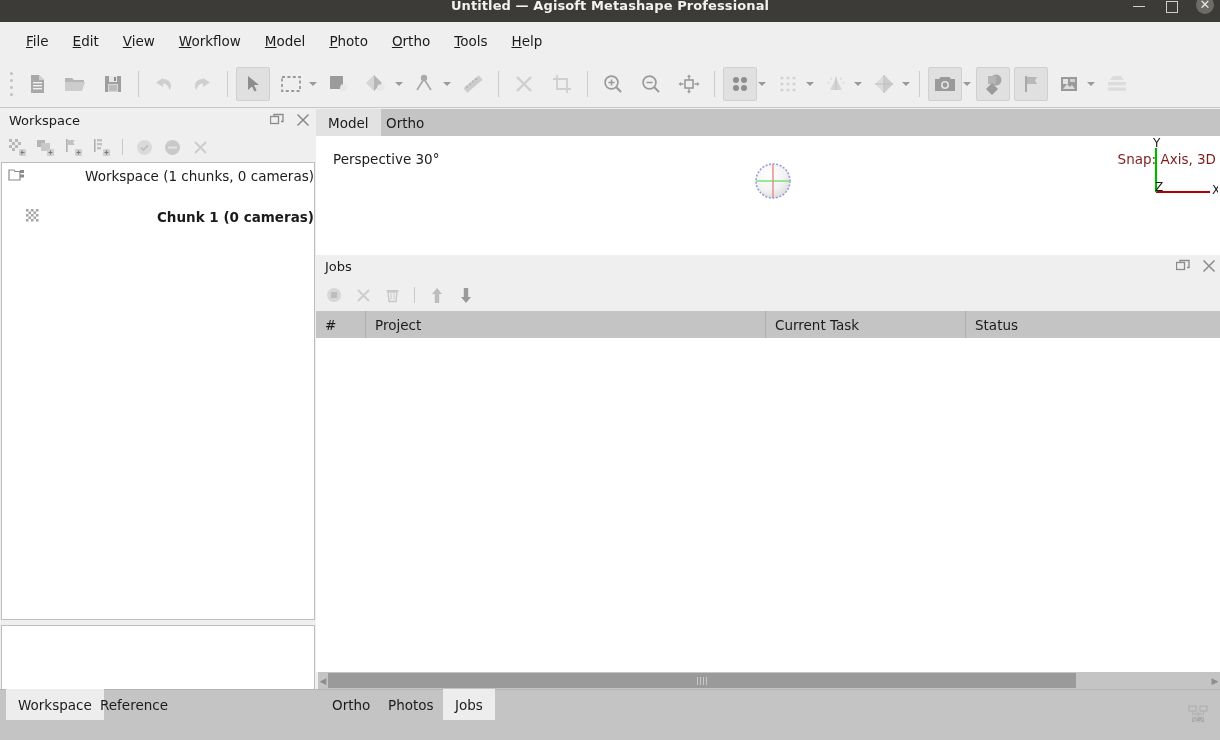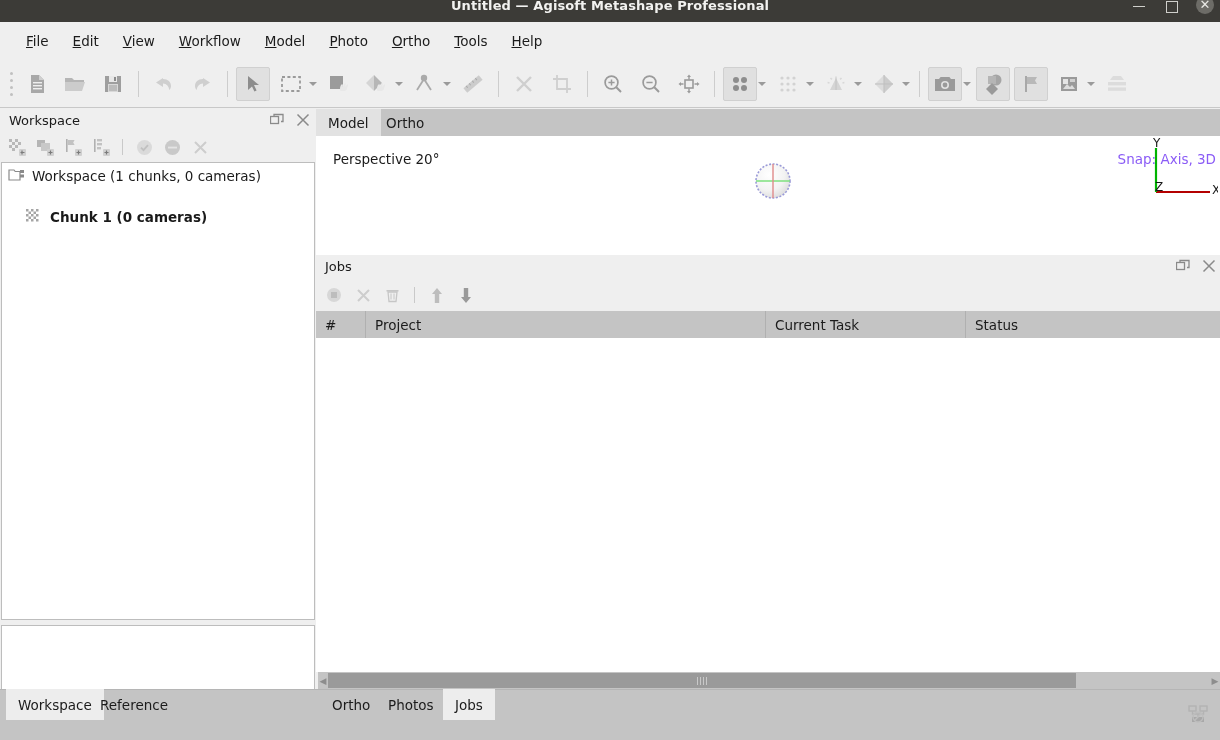"Perspective 20°" div.vp-label { text: 20 -> 30 }
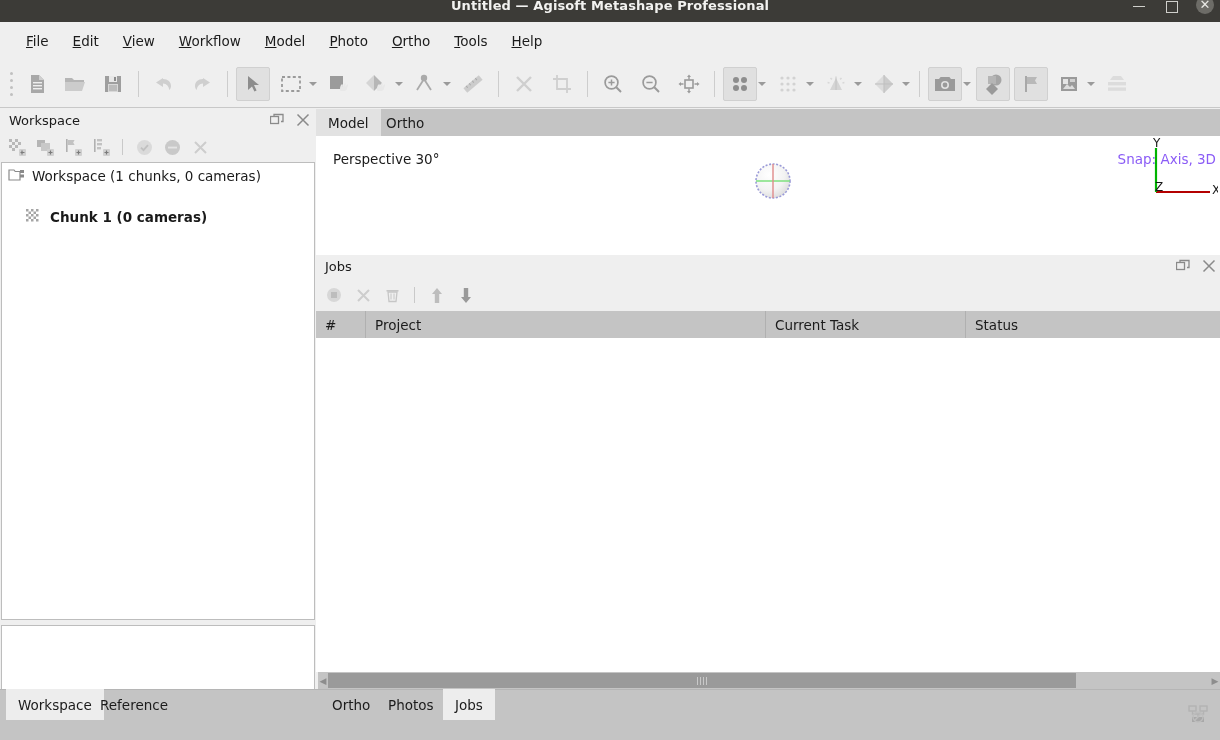"Snap: Axis, 3D" .vp-snap { color: #8b5cf6 -> #7f1d1d }
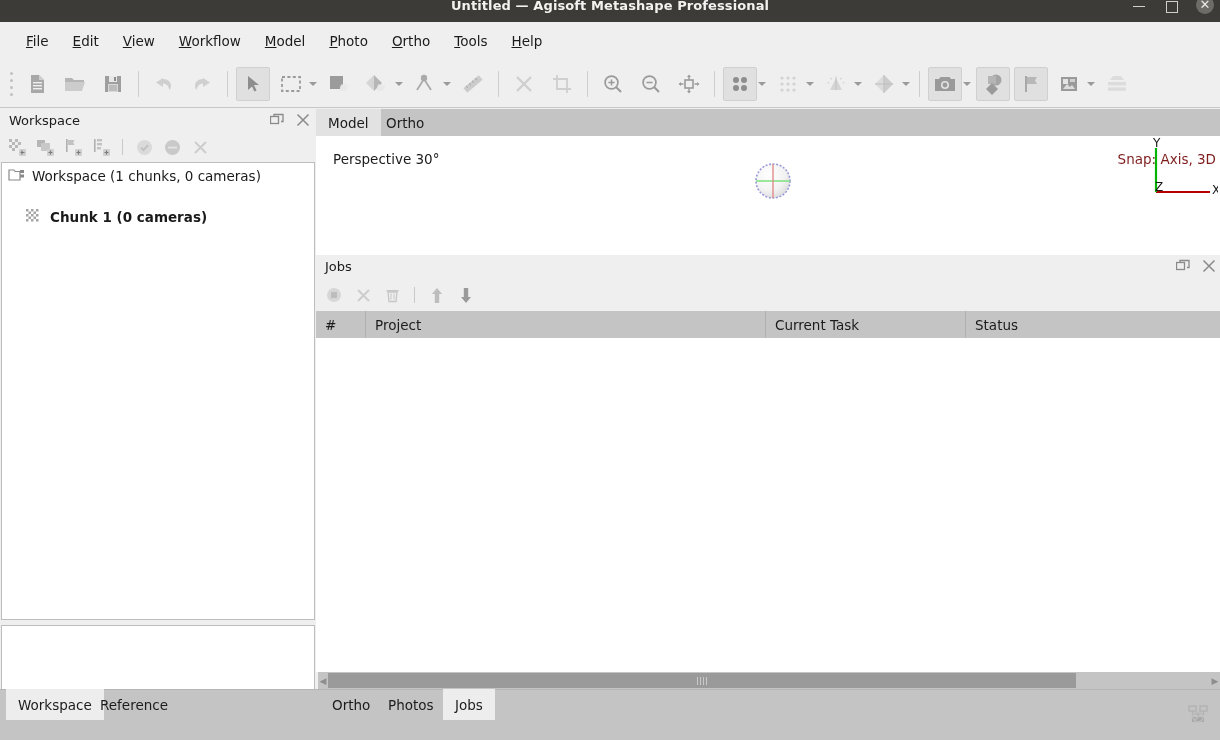"Workspace (1 chunks, 0 cameras)" .tree-row { justify-content: none -> space-between }
